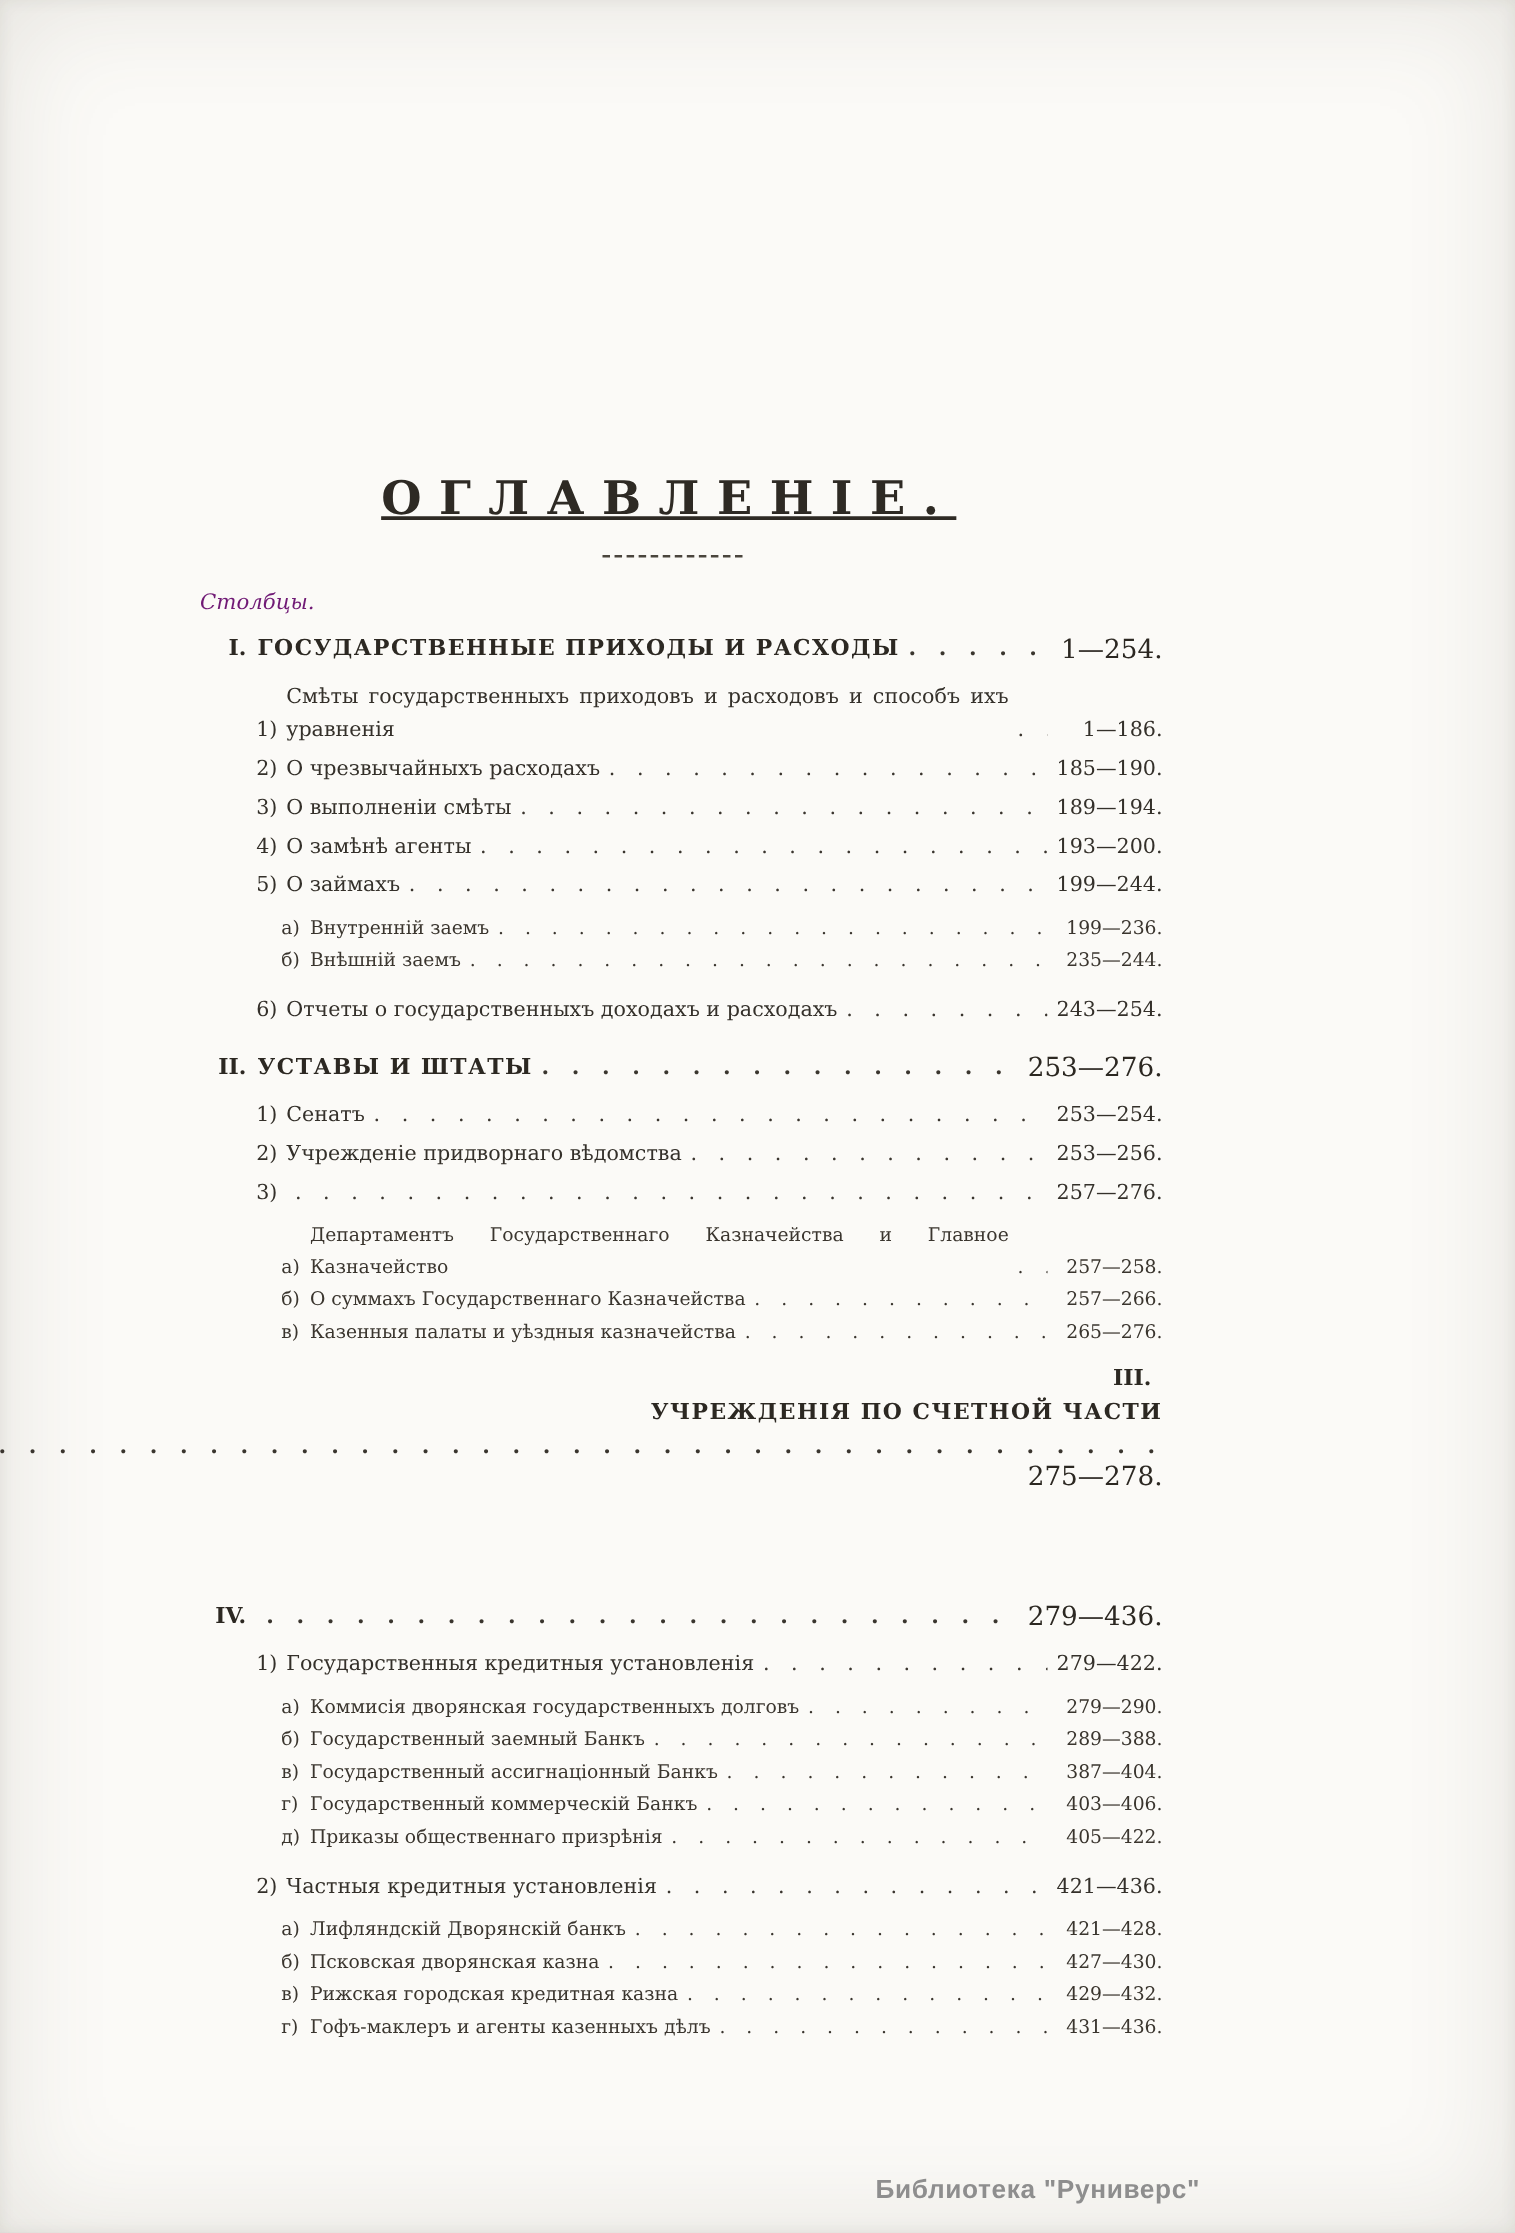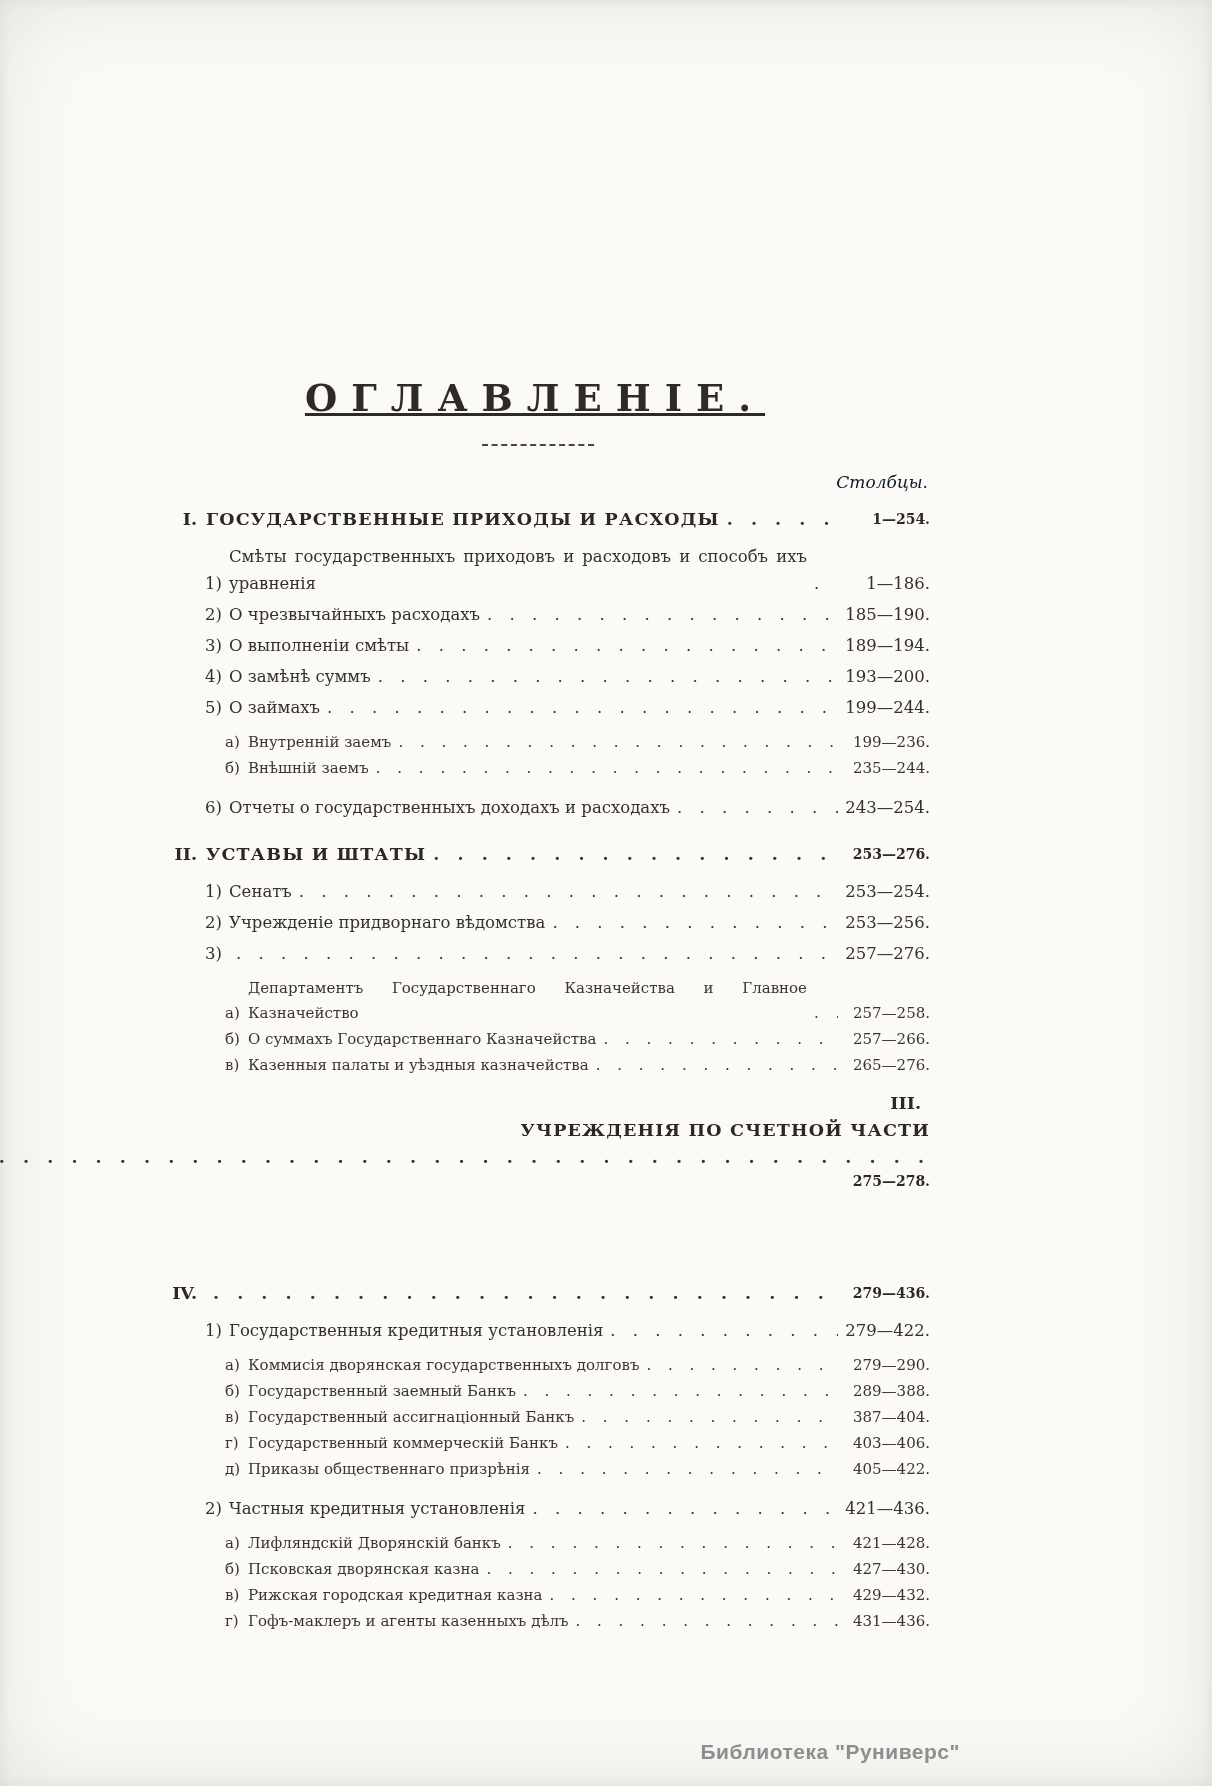"Столбцы." .col-header { color: #0f172a -> #701a75; text-align: right -> left }
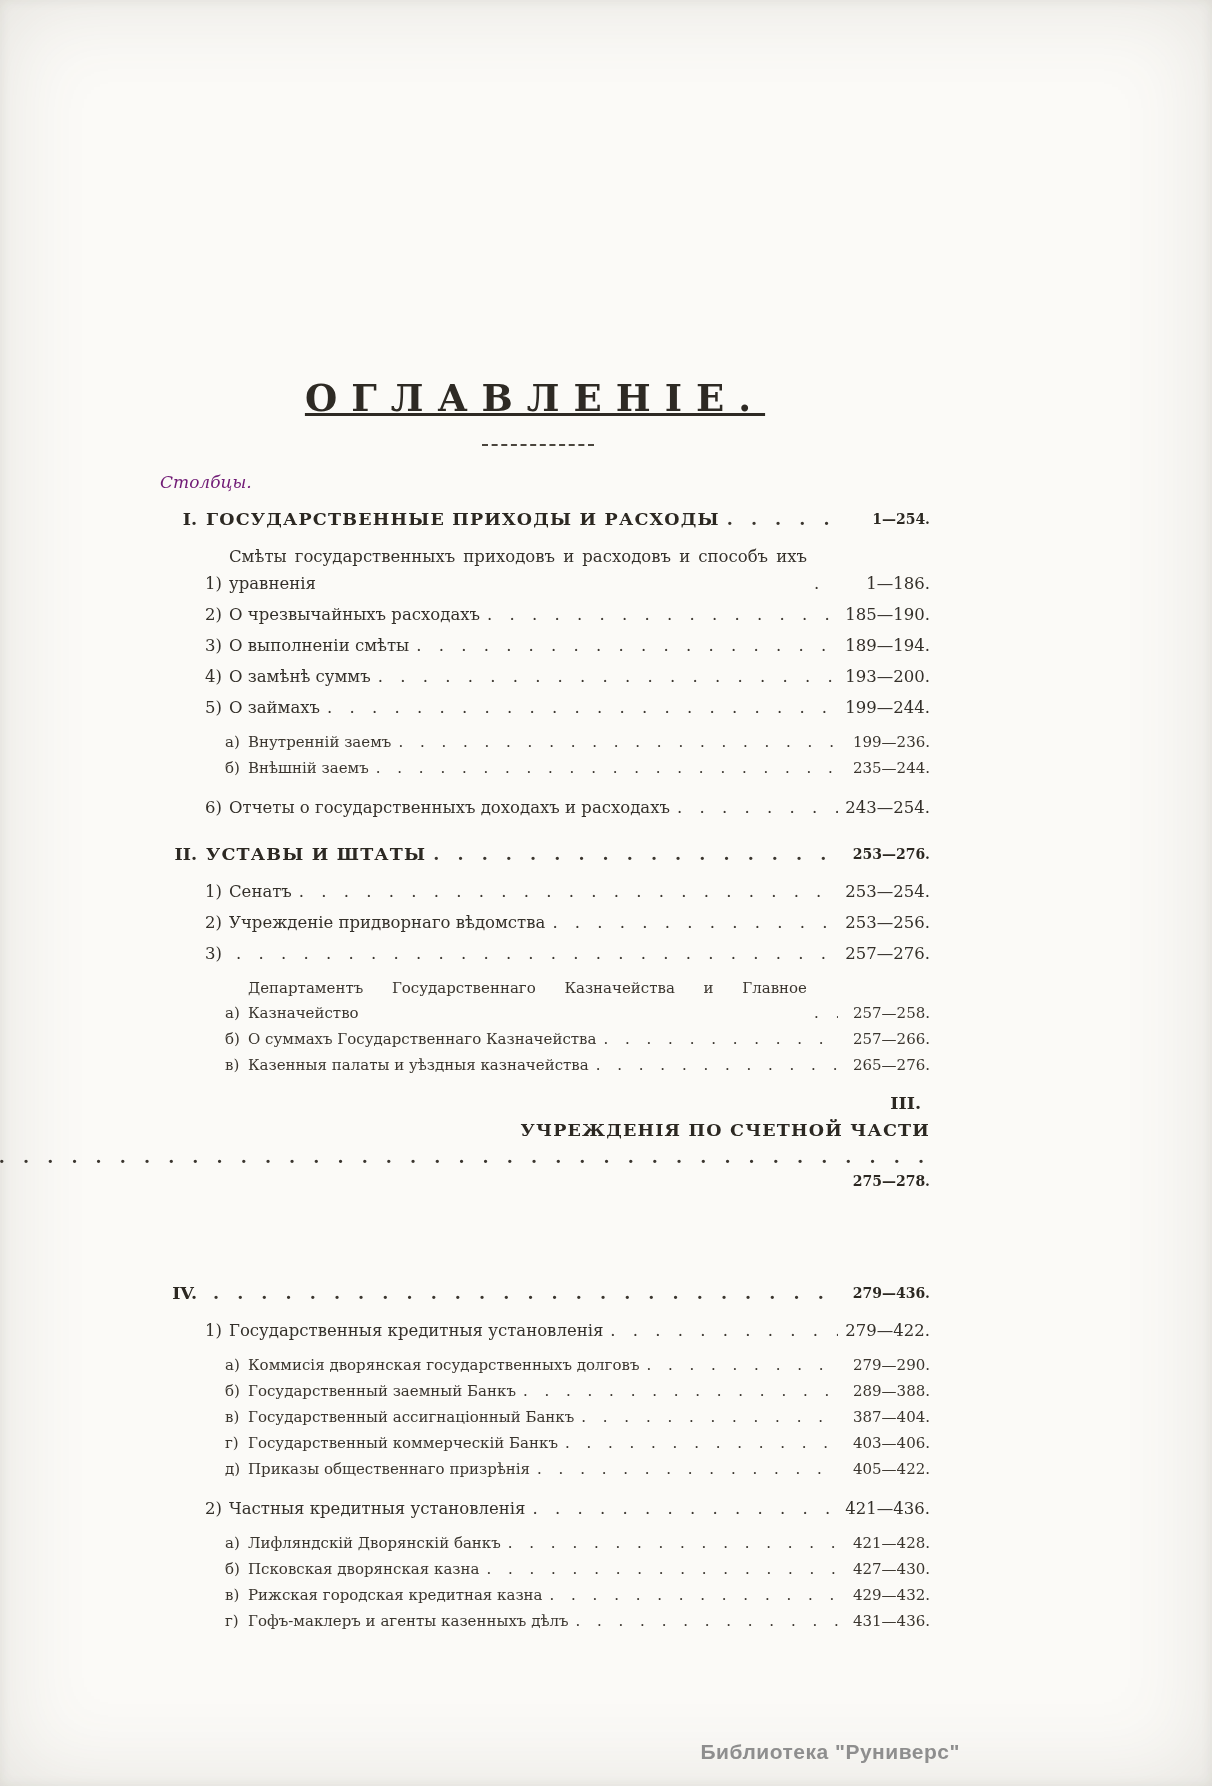"1—254." .row.section .pages { font-size: 14px -> 21px; font-weight: bold -> normal }
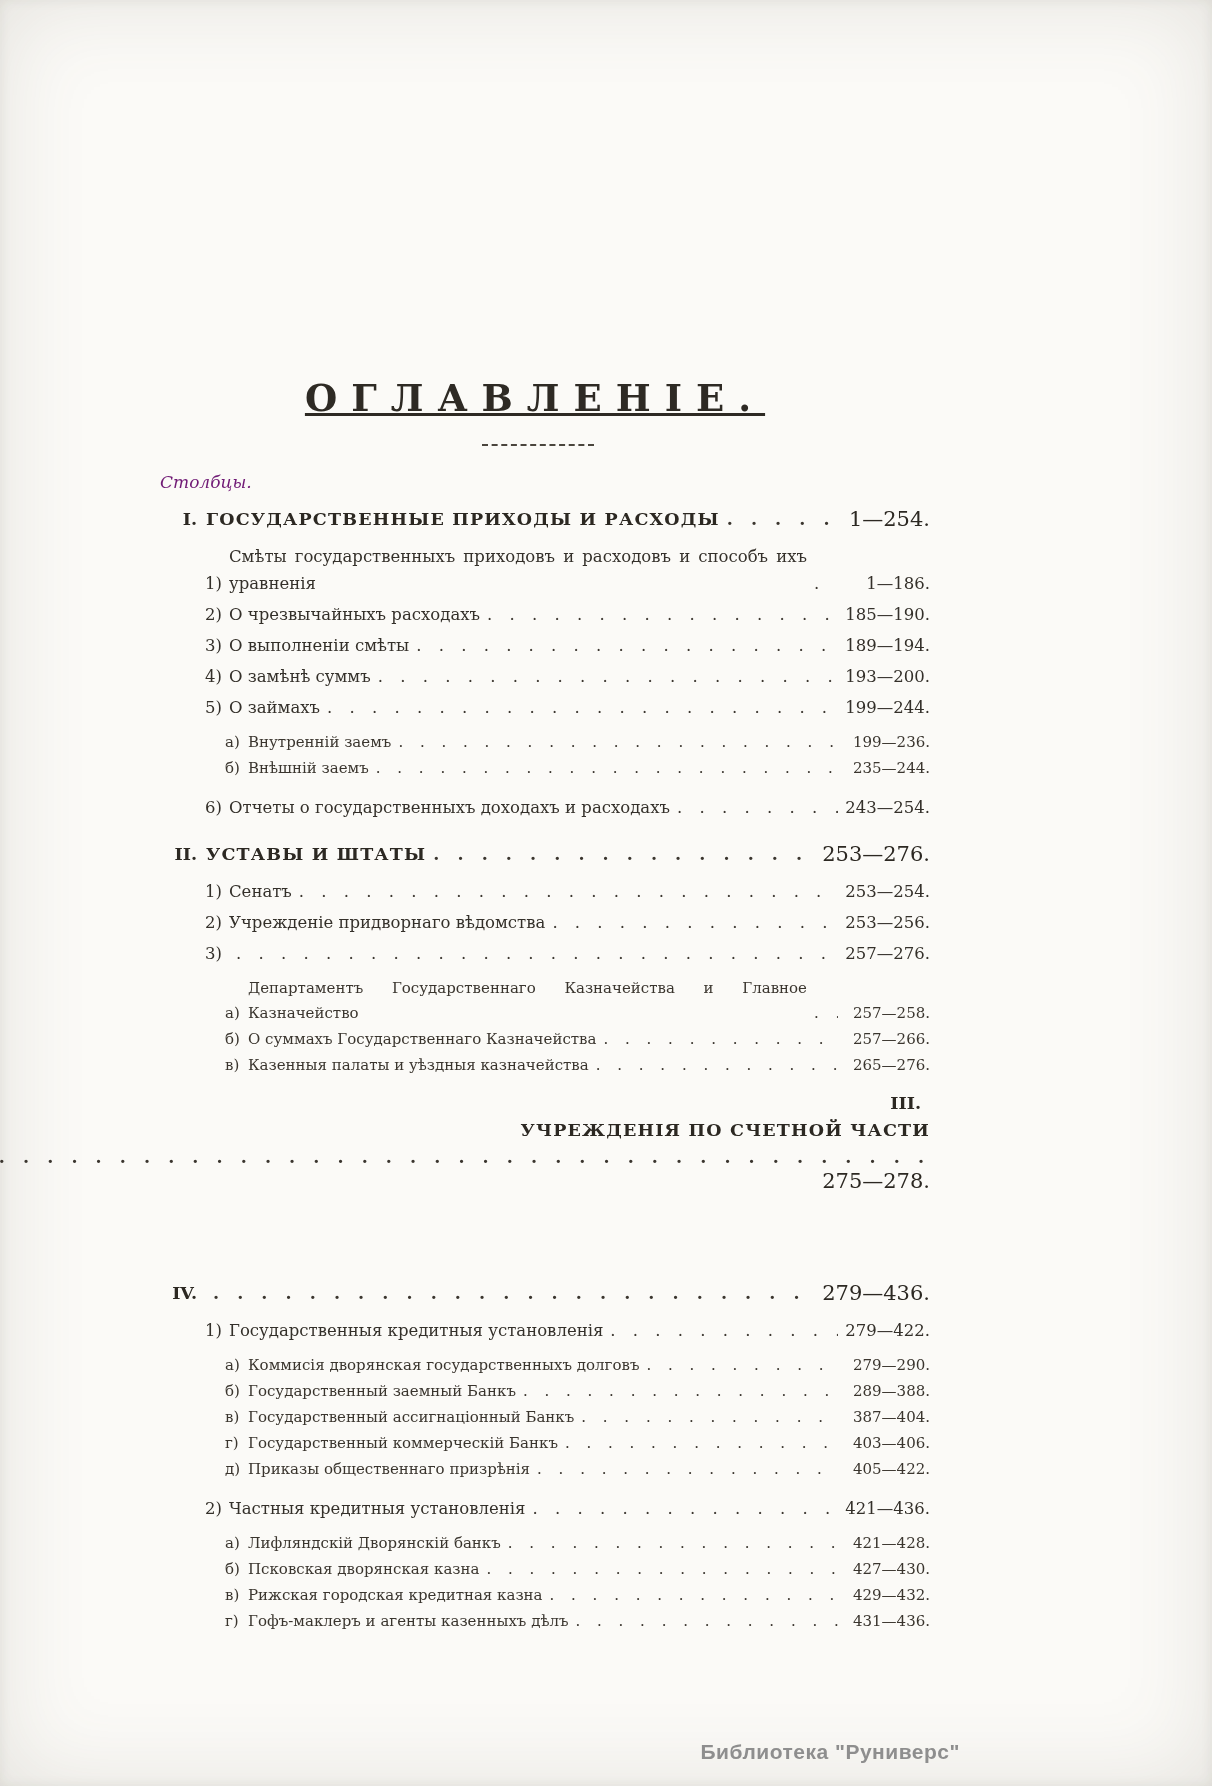"О замѣнѣ суммъ" span.label { text: суммъ -> агенты }
